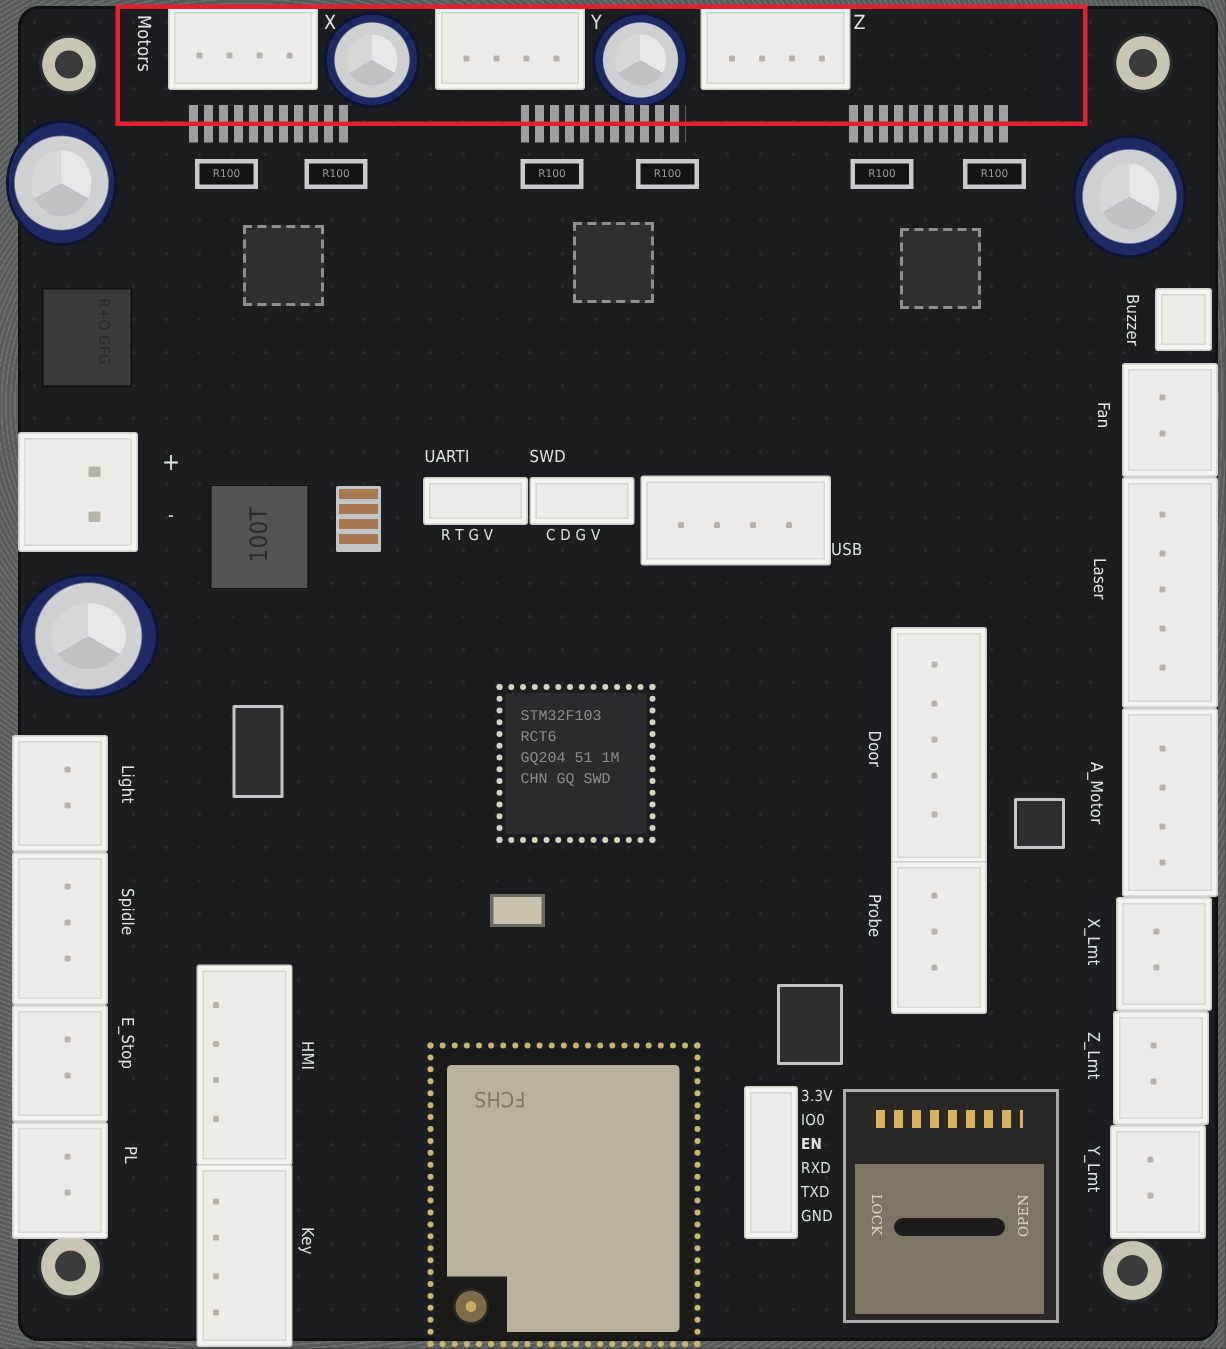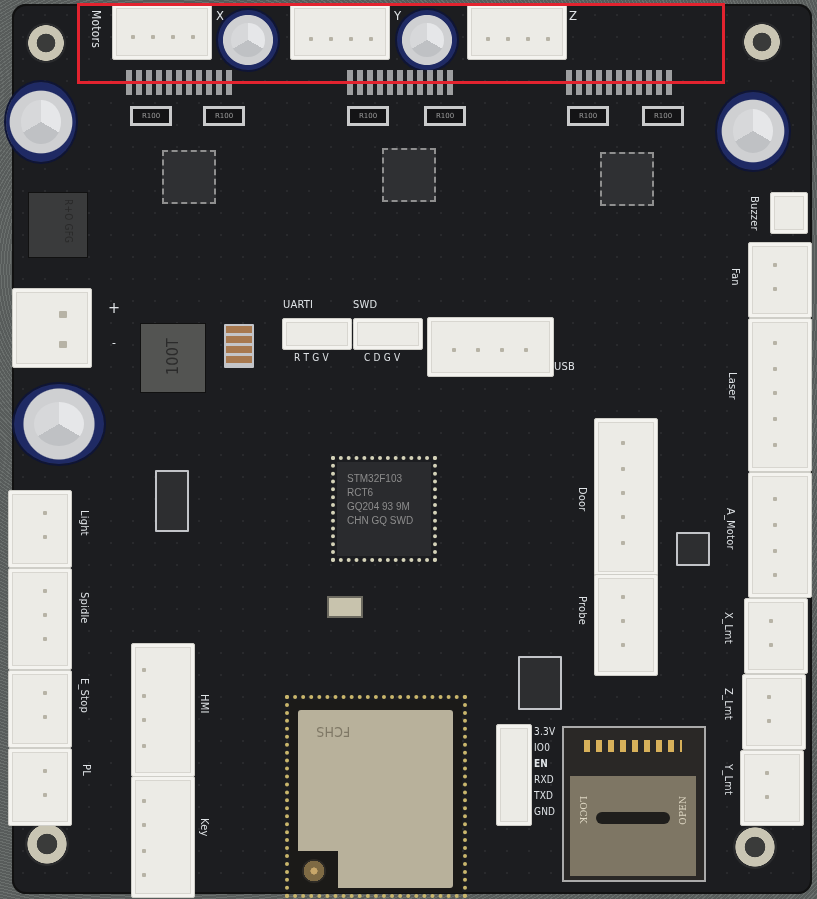"STM32F103" .mcu .txt { font-family: Liberation Sans, sans-serif -> Liberation Mono, monospace }
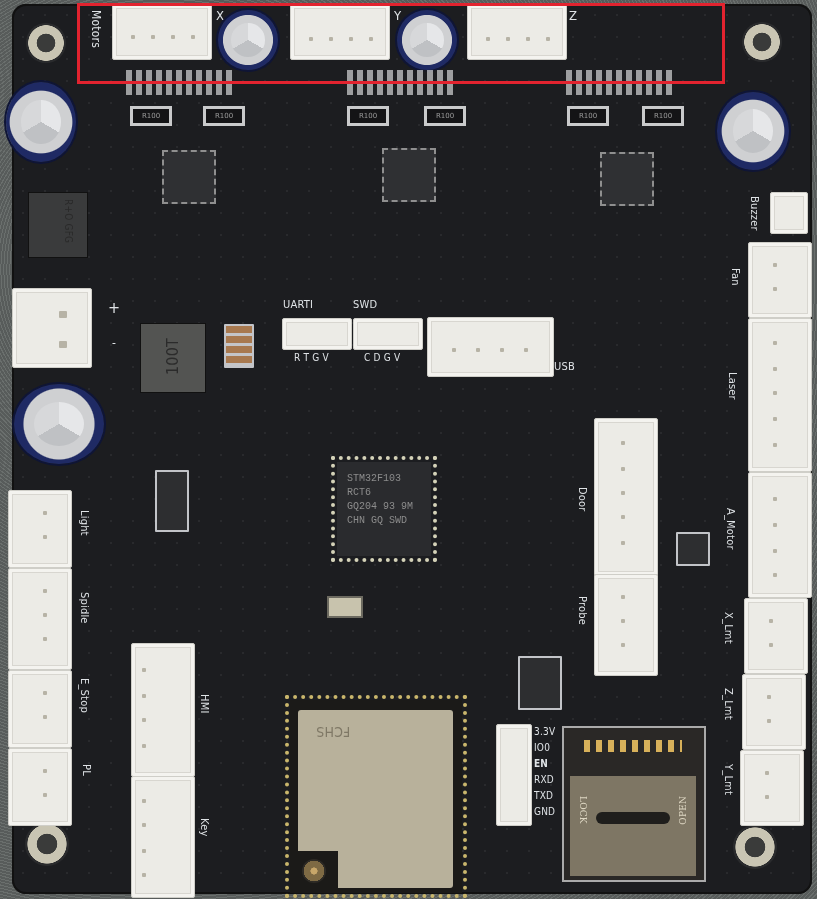"GQ204 93 9M" div { text: 93 9M -> 51 1M }
